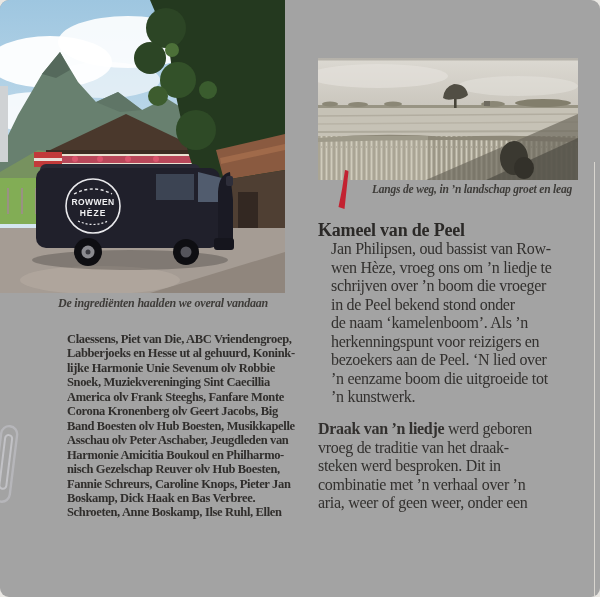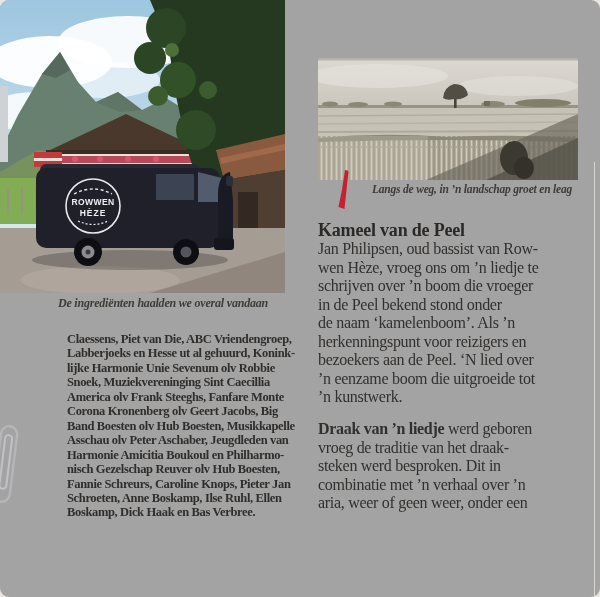"Jan Philipsen, oud bassist van" .para-1 { margin-left: none -> 13px }
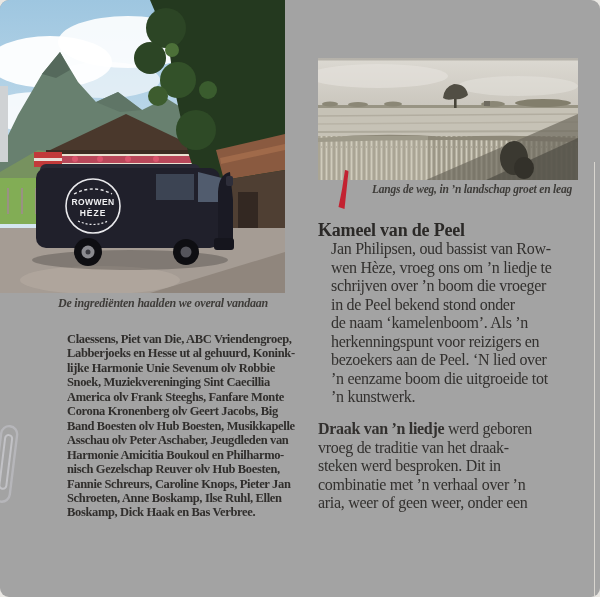"Schroeten, Anne Boskamp, Ilse Ruhl," div { order: before "Boskamp, Dick Haak en Bas" -> after "Boskamp, Dick Haak en Bas" }
